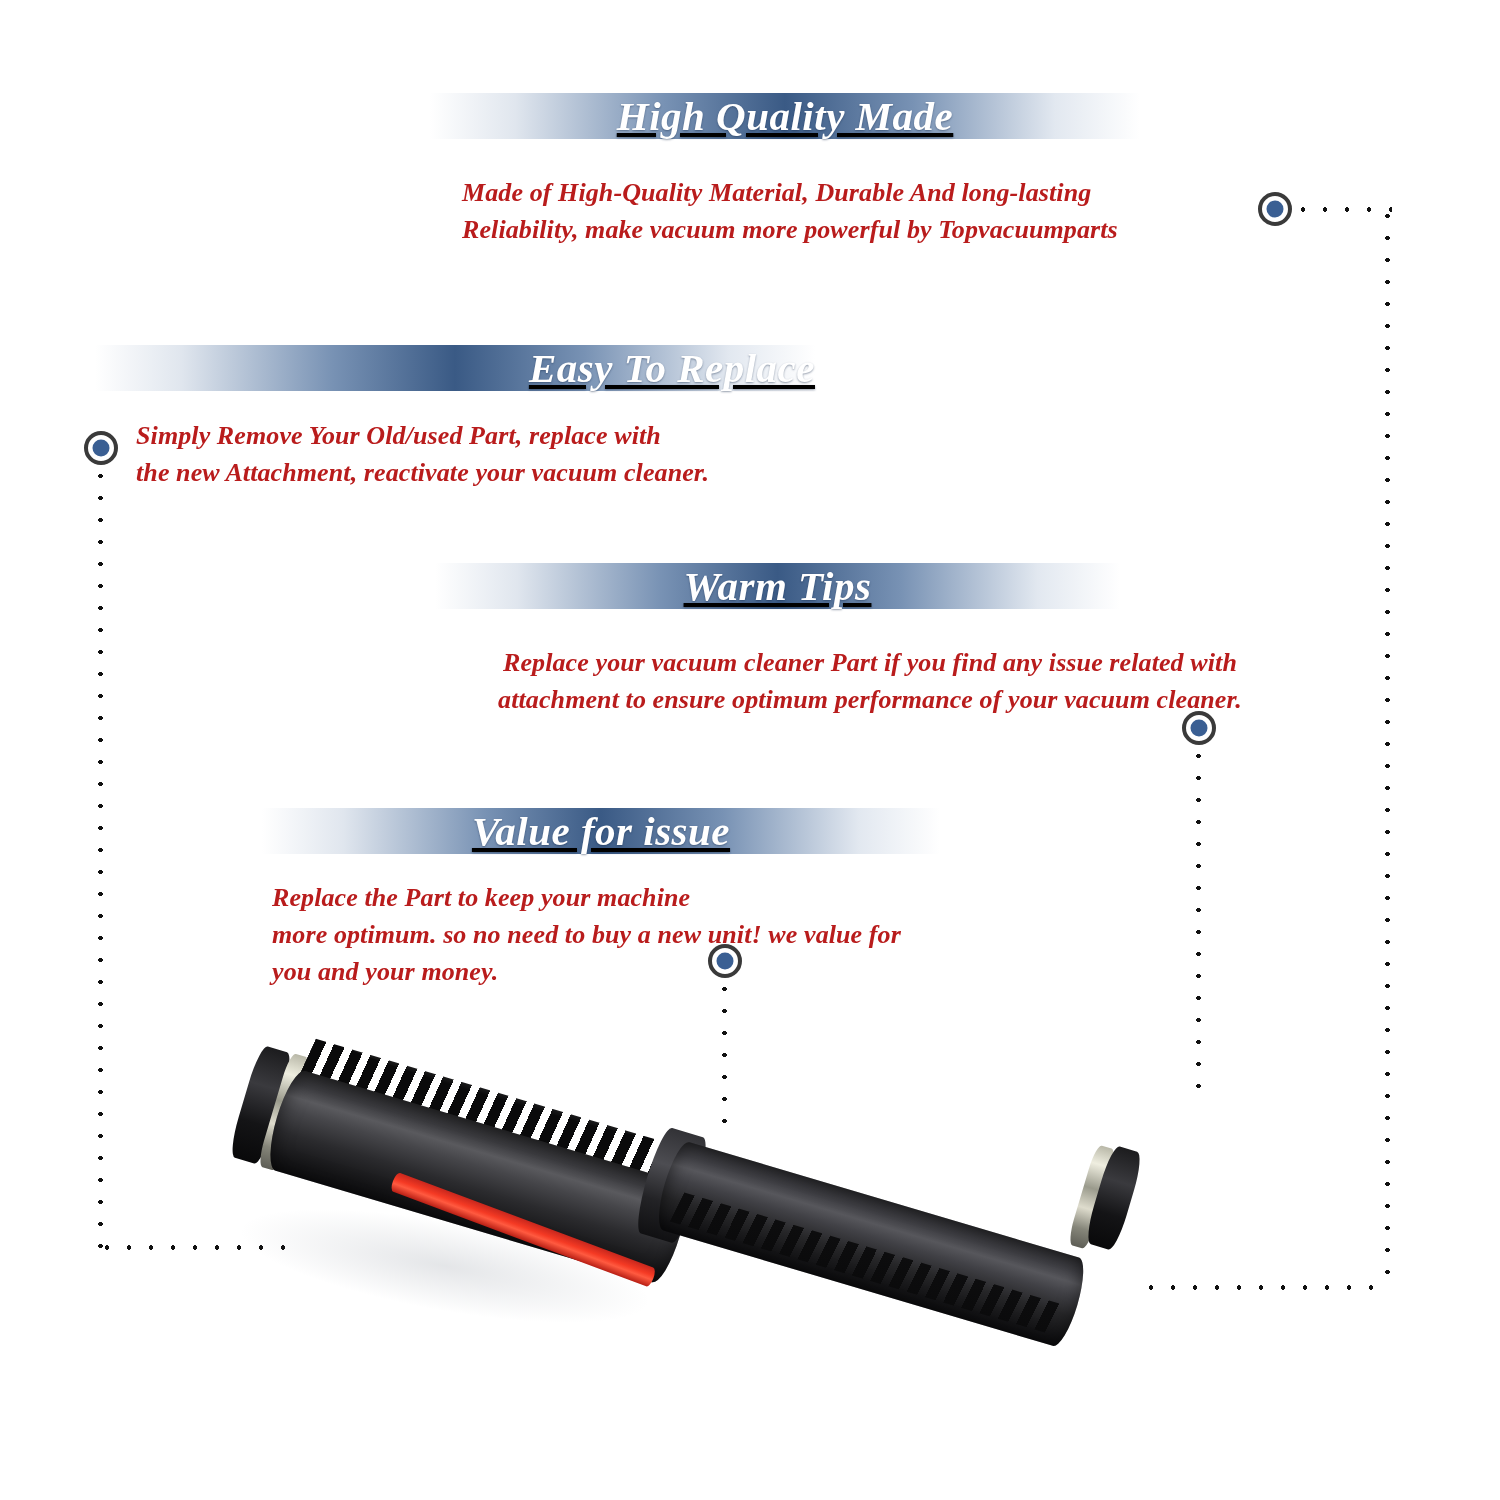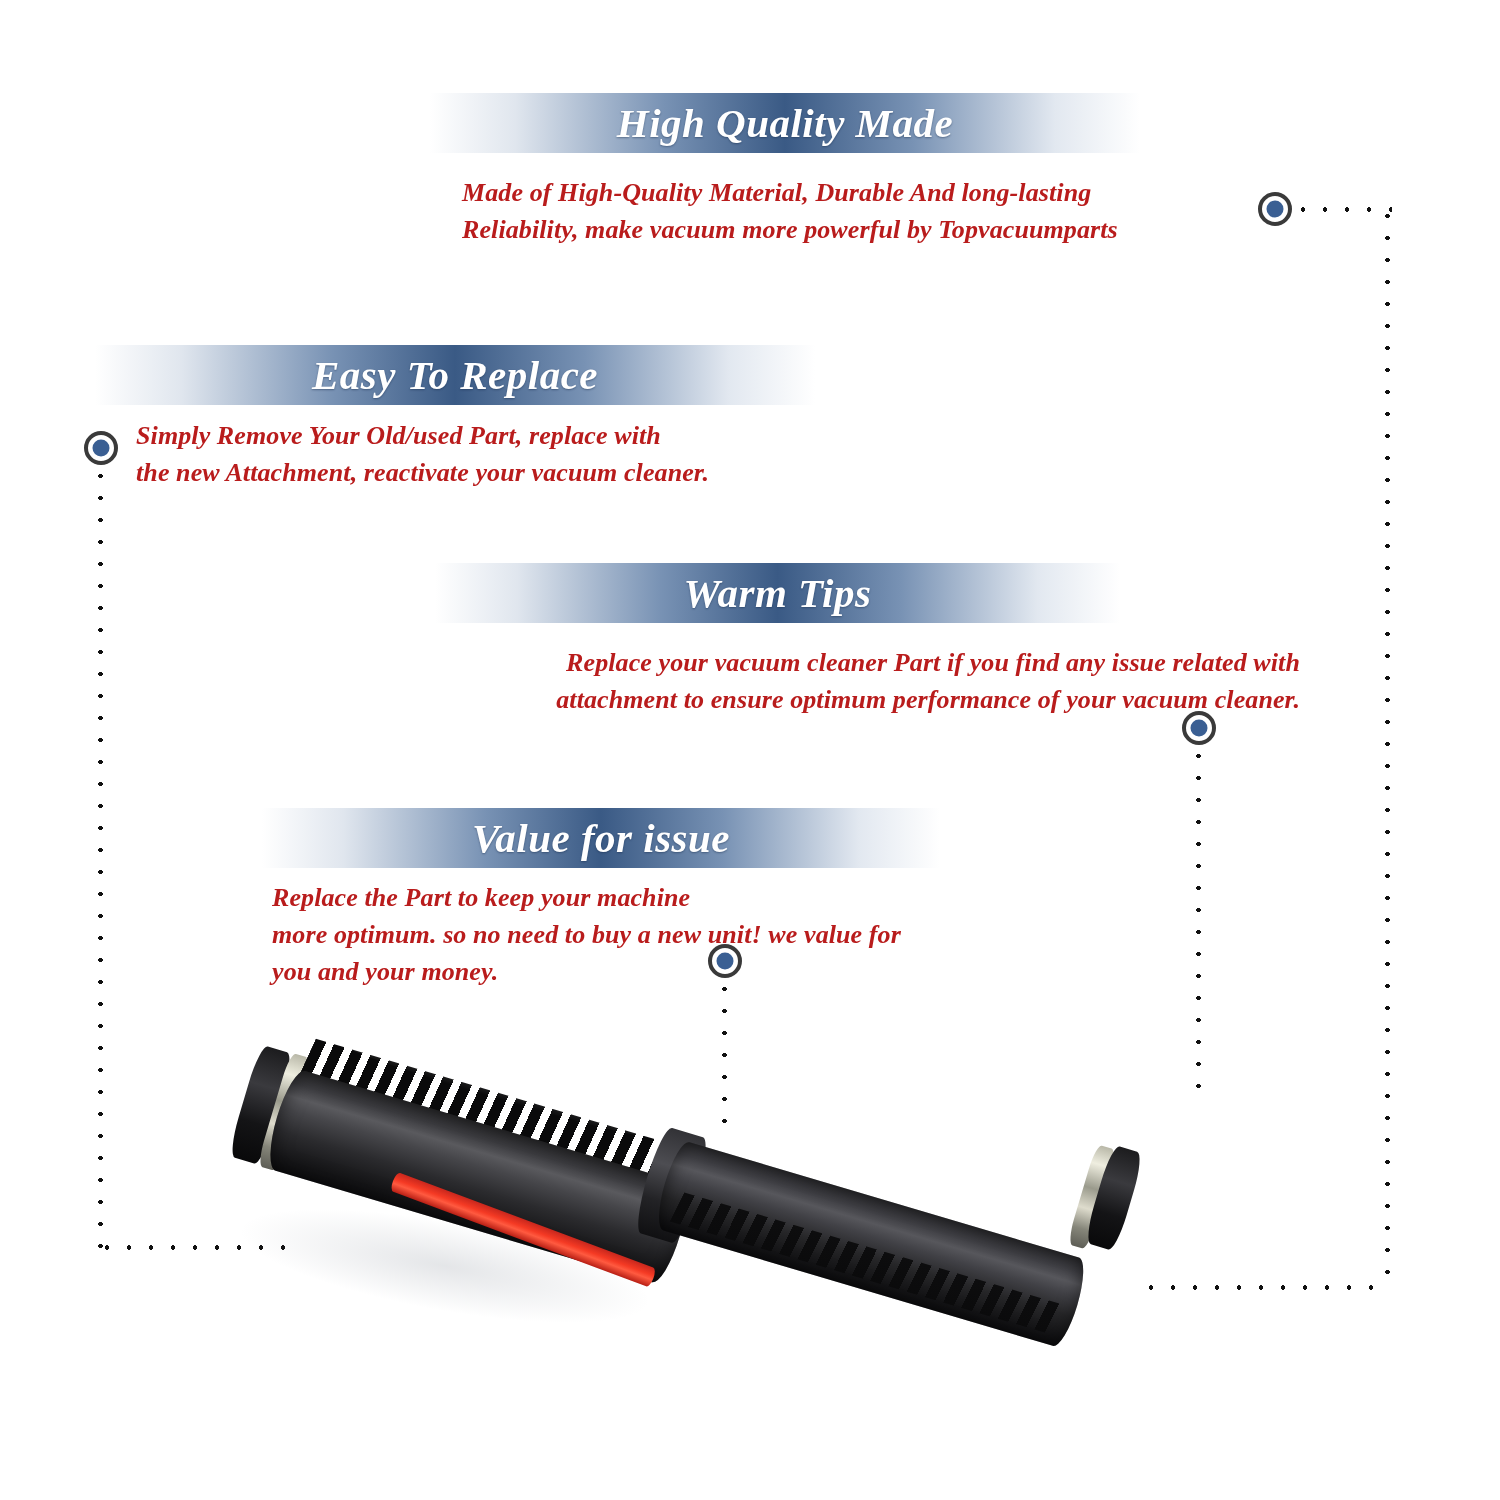"High Quality Made" .banner { height: 60px -> 46px; text-decoration: none -> underline }
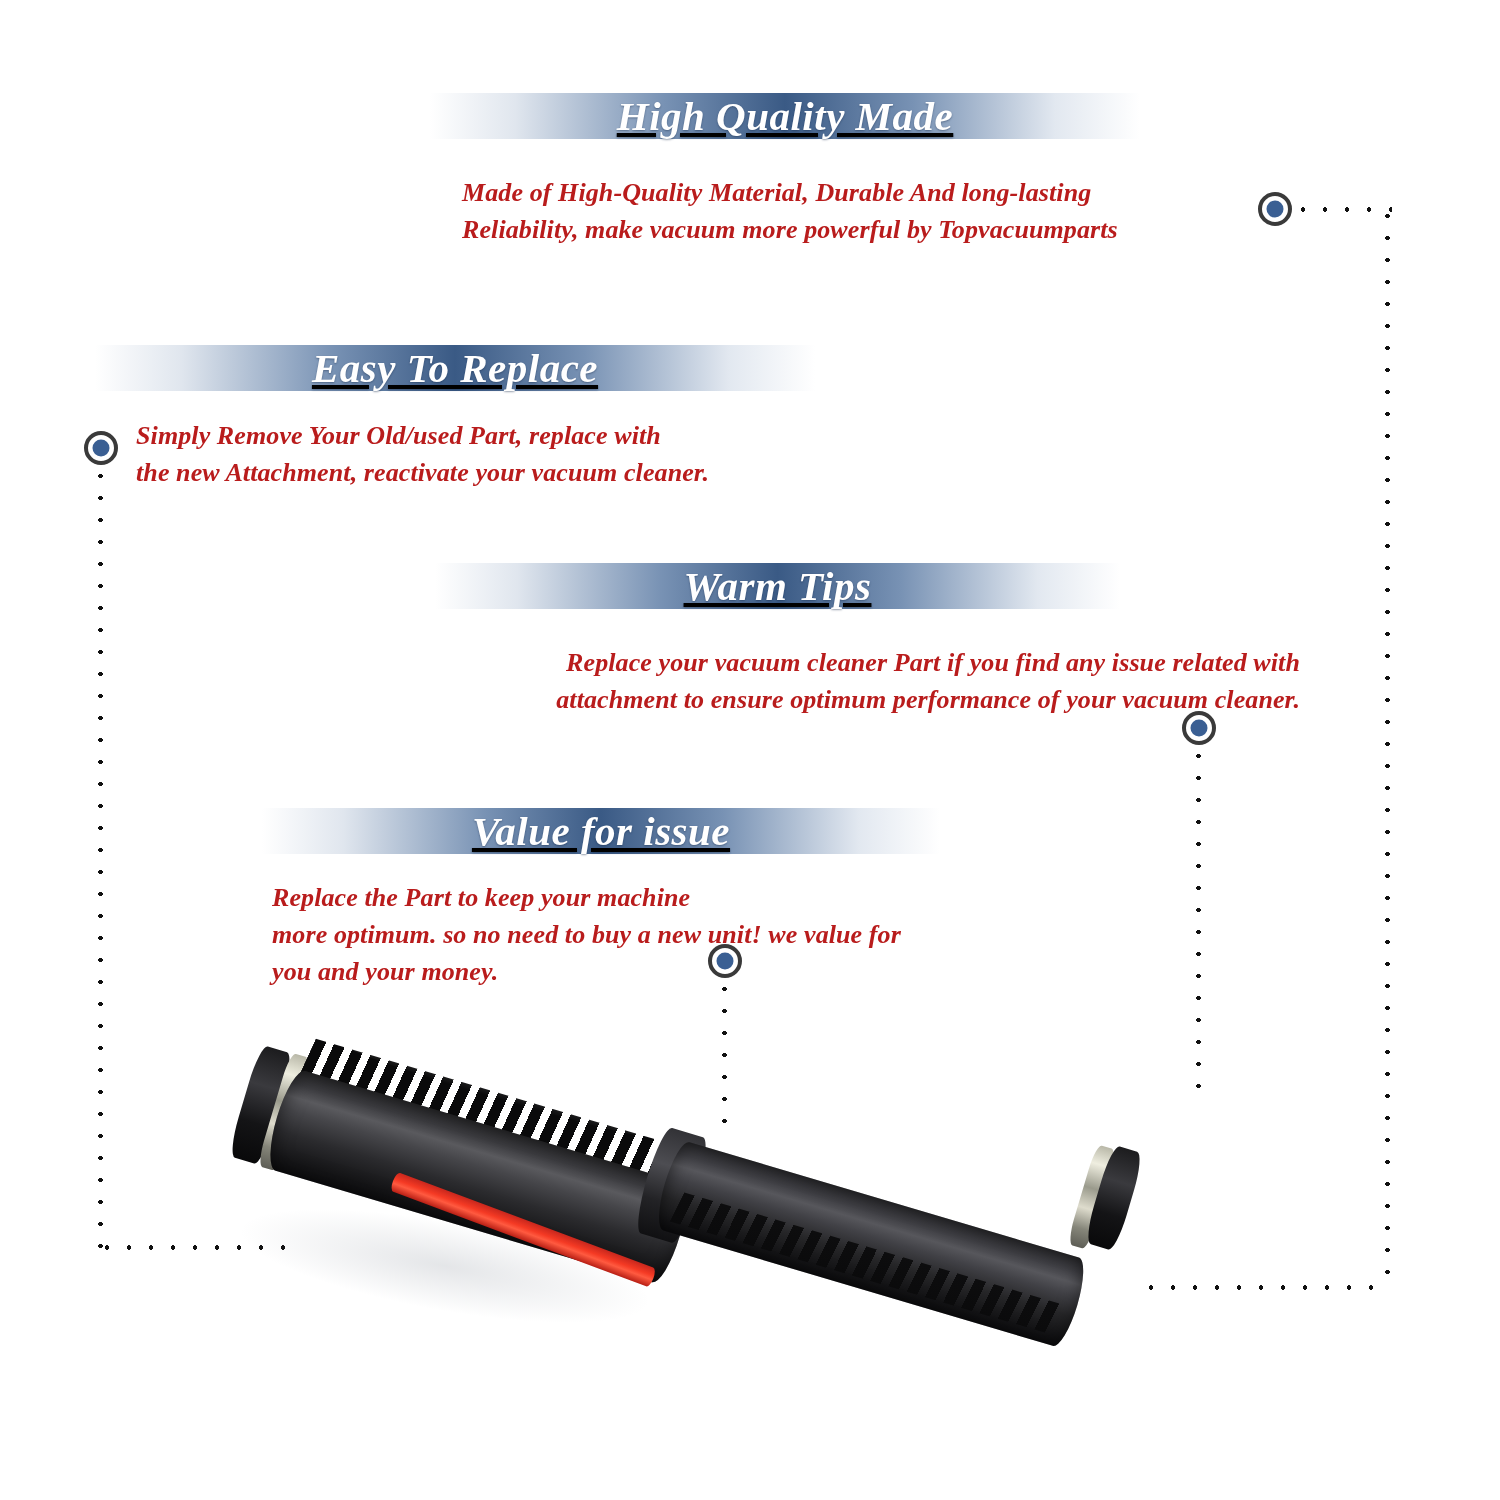"Easy To Replace" div.banner { justify-content: none -> flex-end }
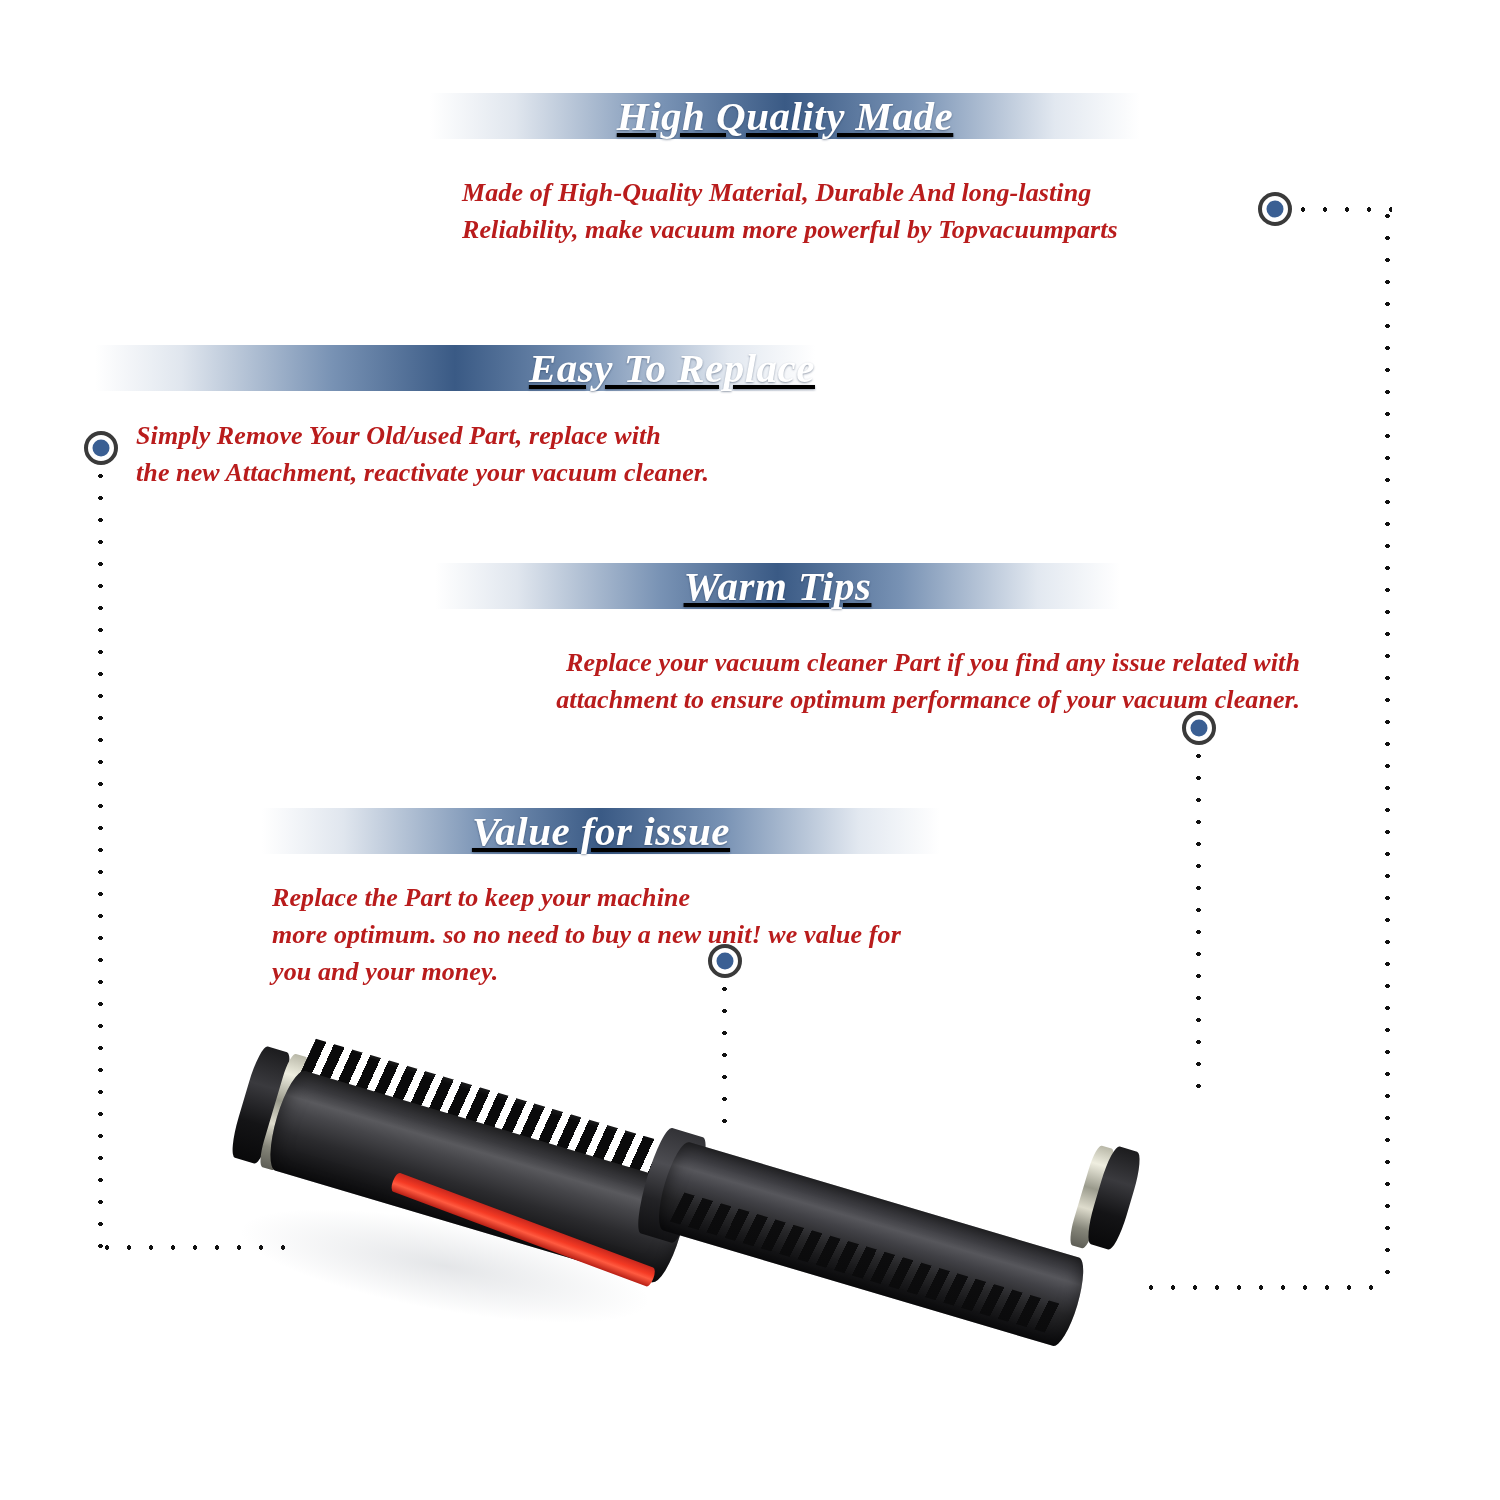"Replace your vacuum cleaner Part" div.copy { text-align: right -> center }
